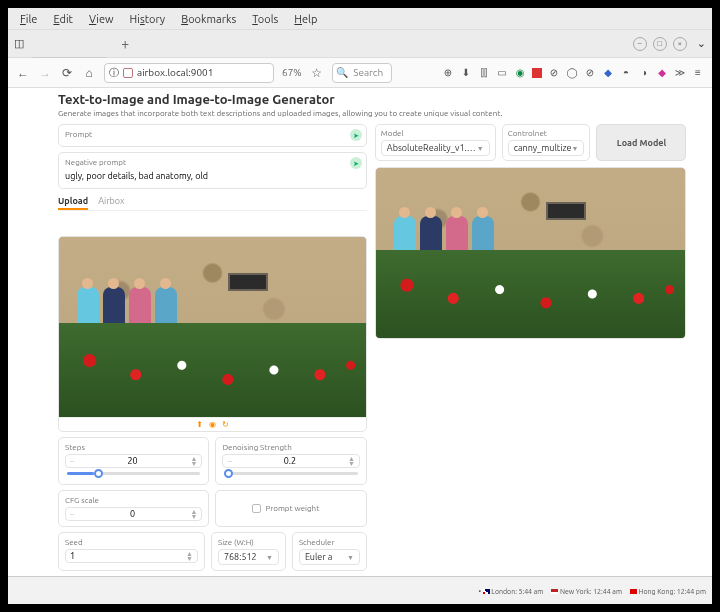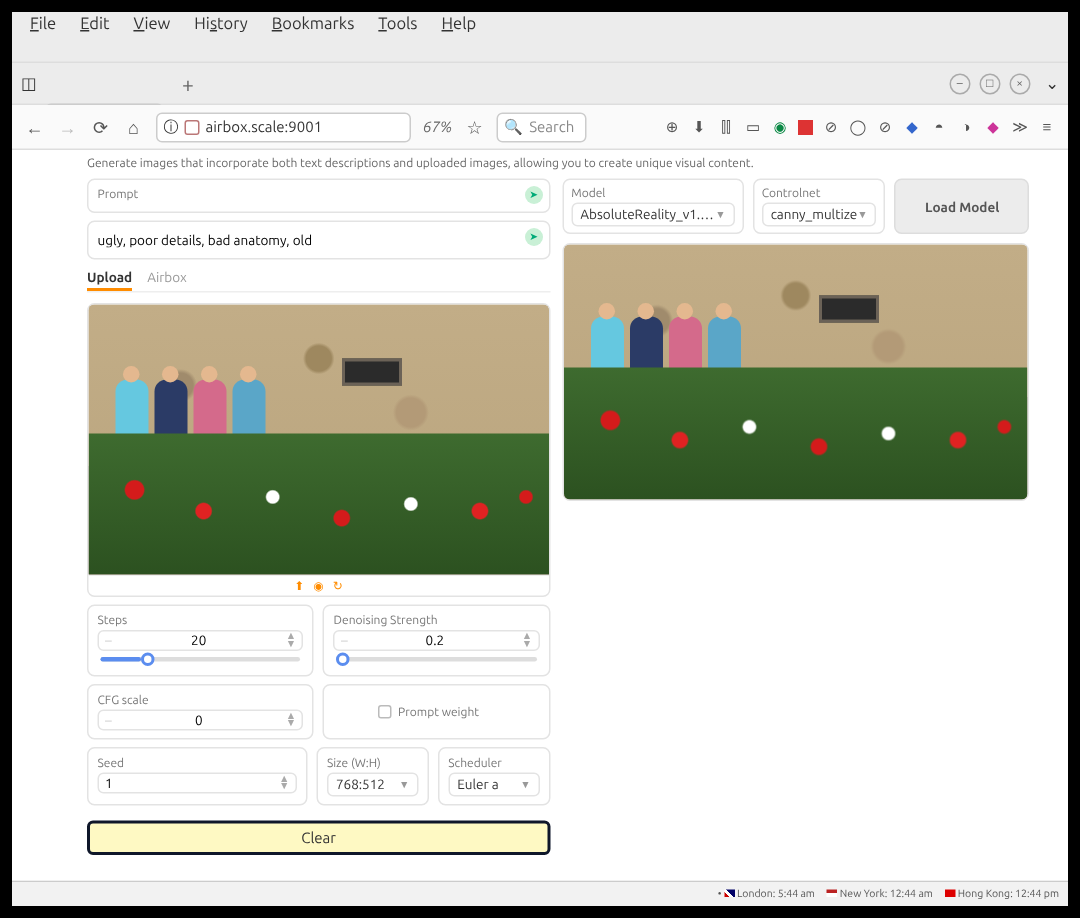"File" .menubar { align-items: flex-start -> center; height: 34px -> 22px }
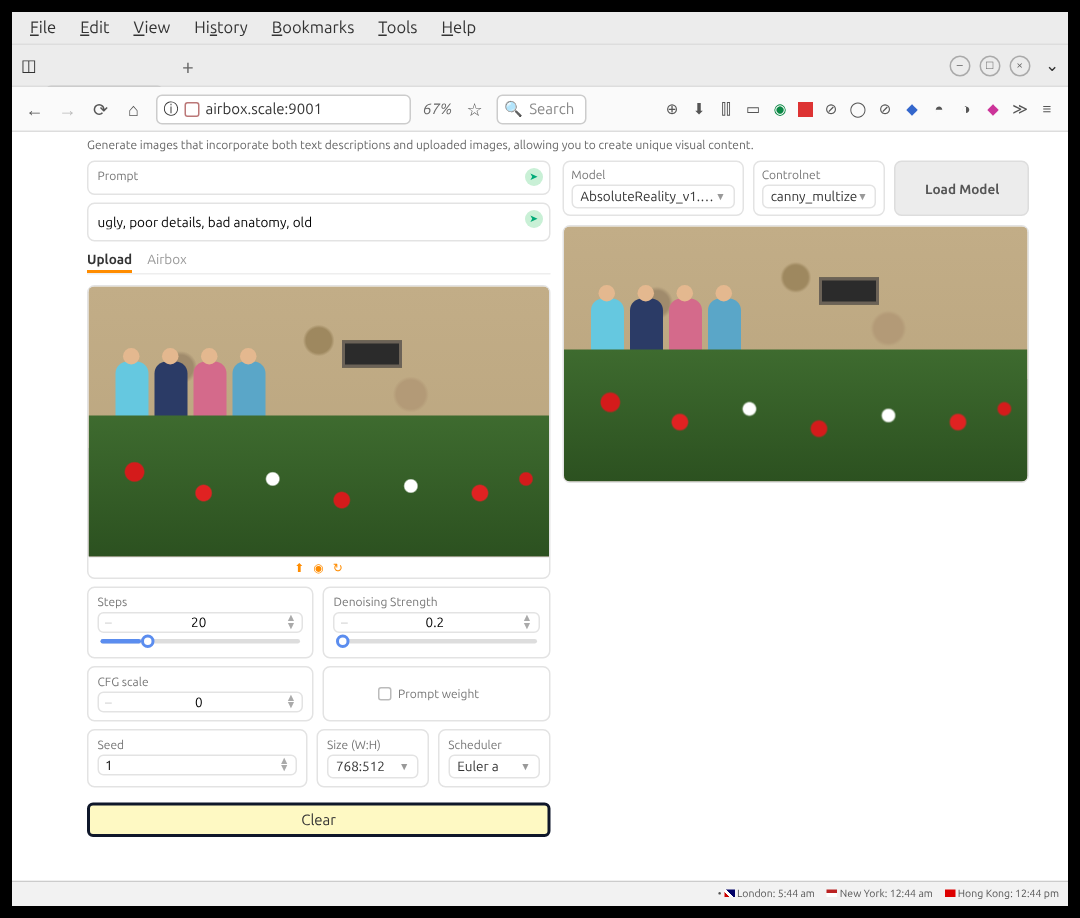"airbox.scale:9001" span { text: airbox.scale:9001 -> airbox.local:9001 }
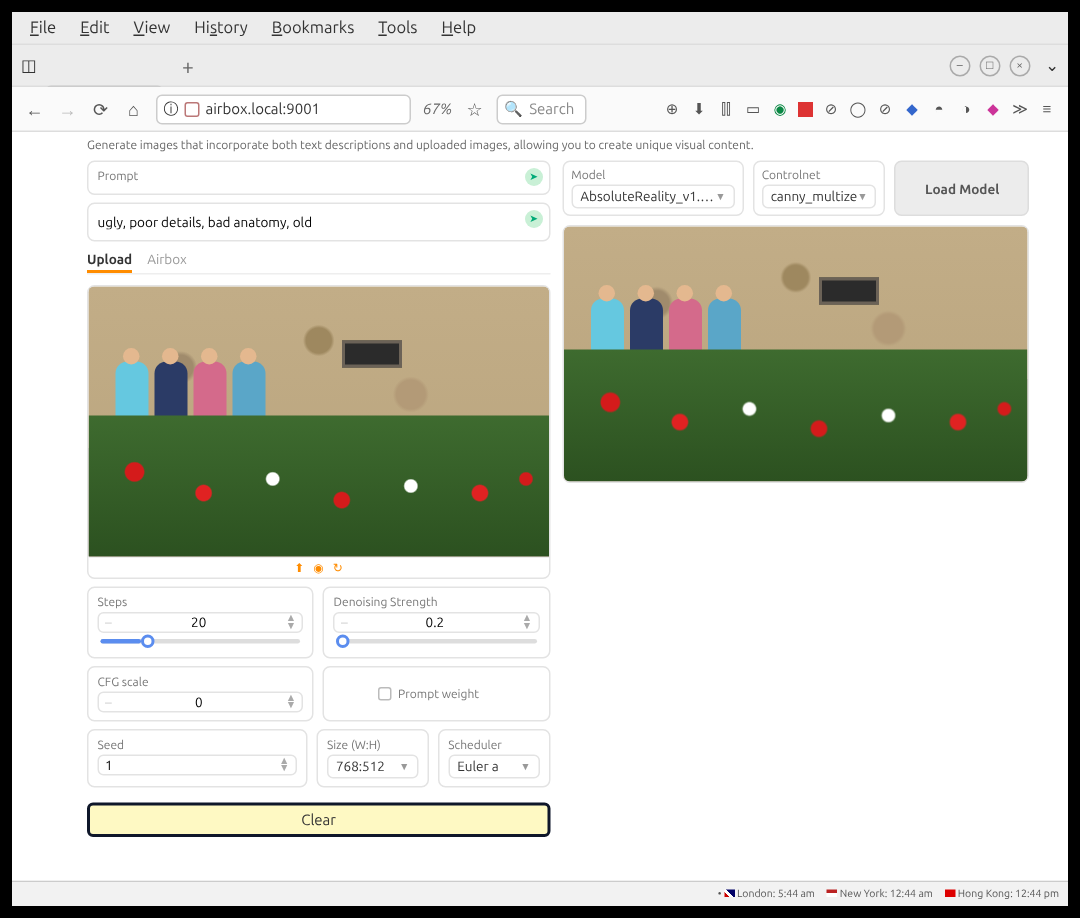"67%" .zoom { font-style: italic -> none }
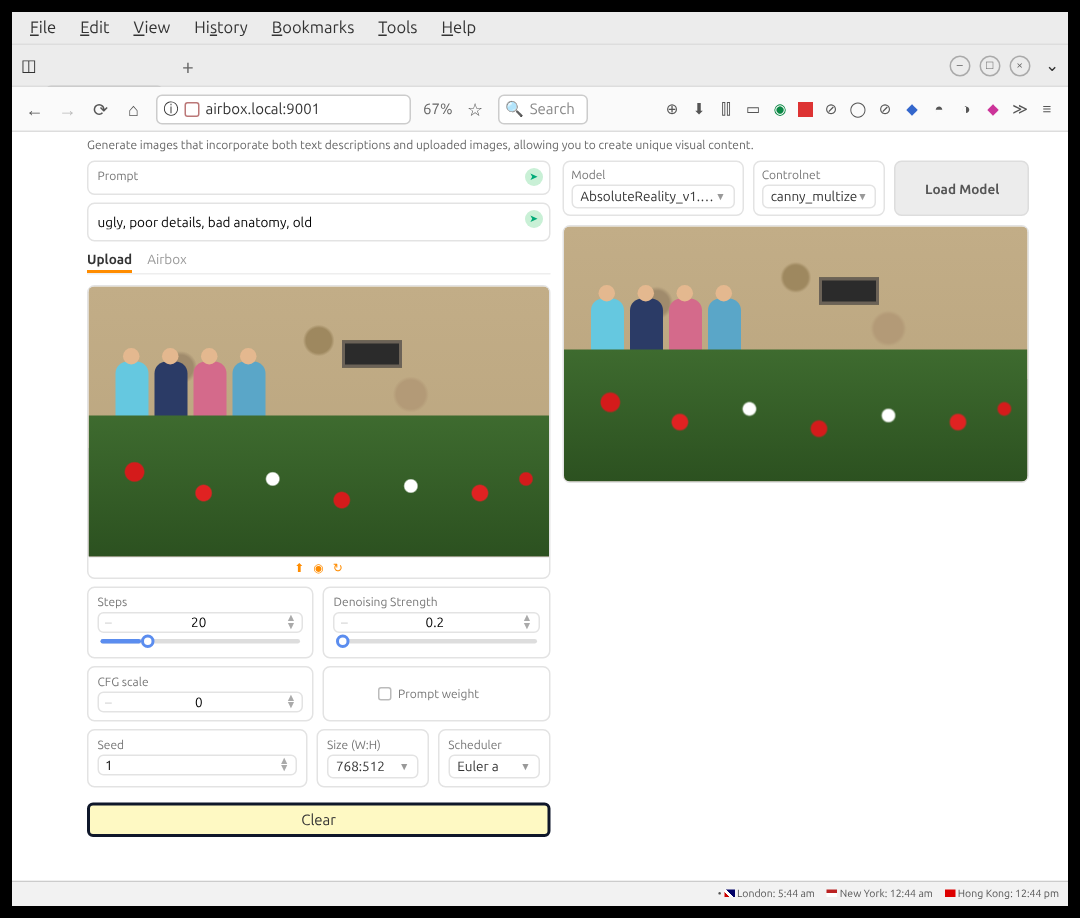"Text-to-Image and Image-to-Image" h2.title { html: none -> <h2>Text-to-Image and Image-to-Image Generator</h2> }
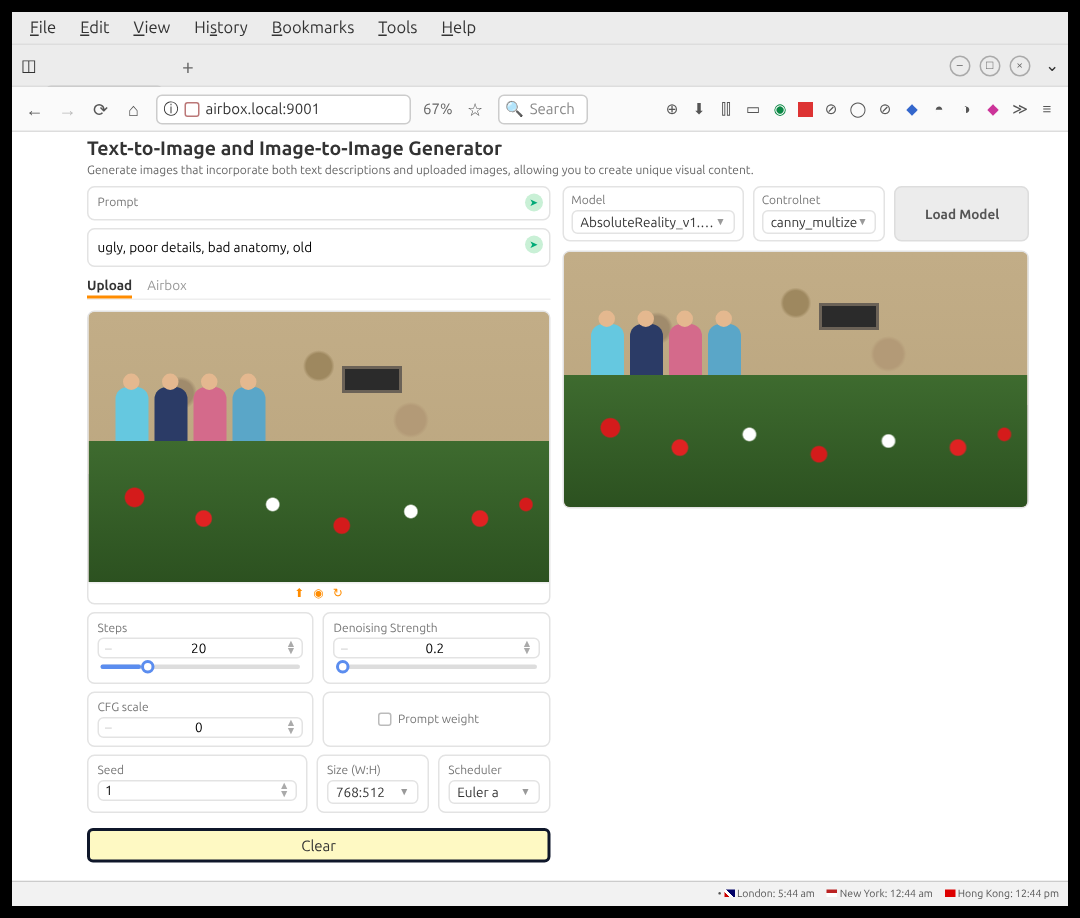"Negative prompt" span.lbl { html: none -> <span>Negative prompt</span> }
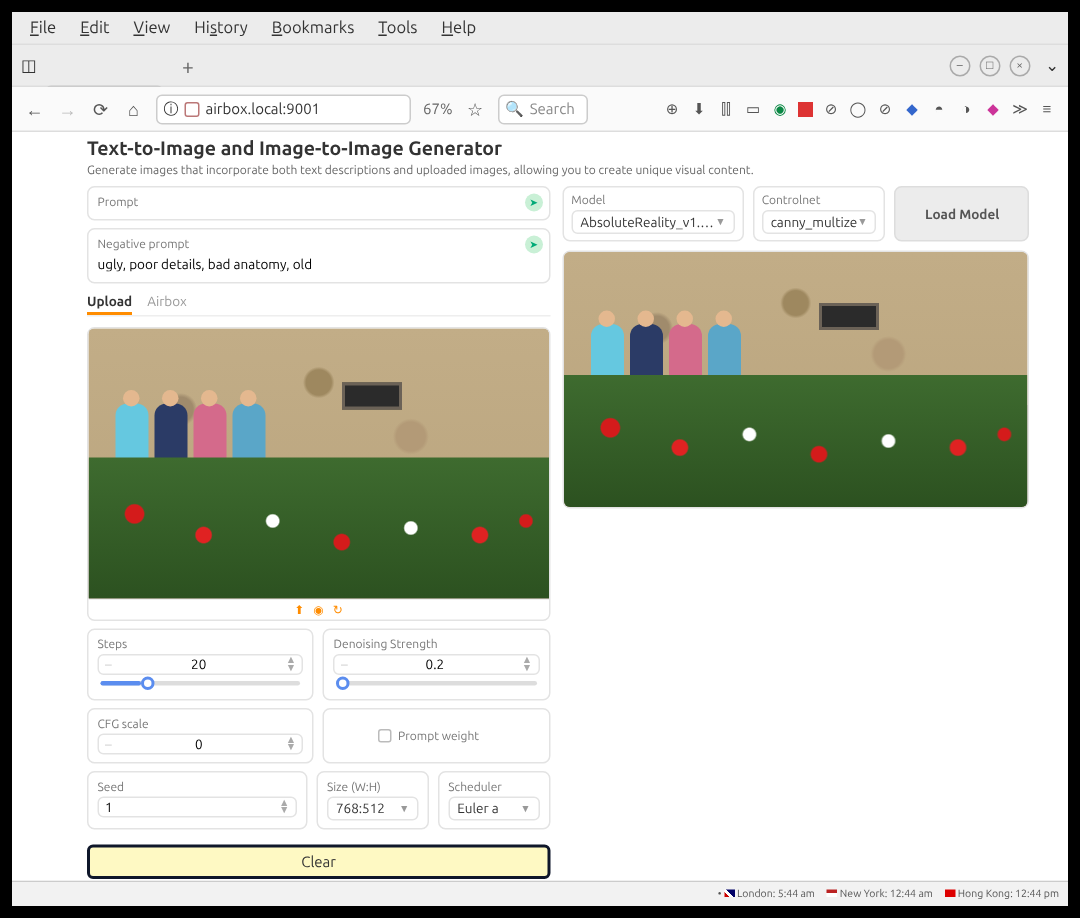"Upload" .tabs { margin-bottom: 2px -> 20px }
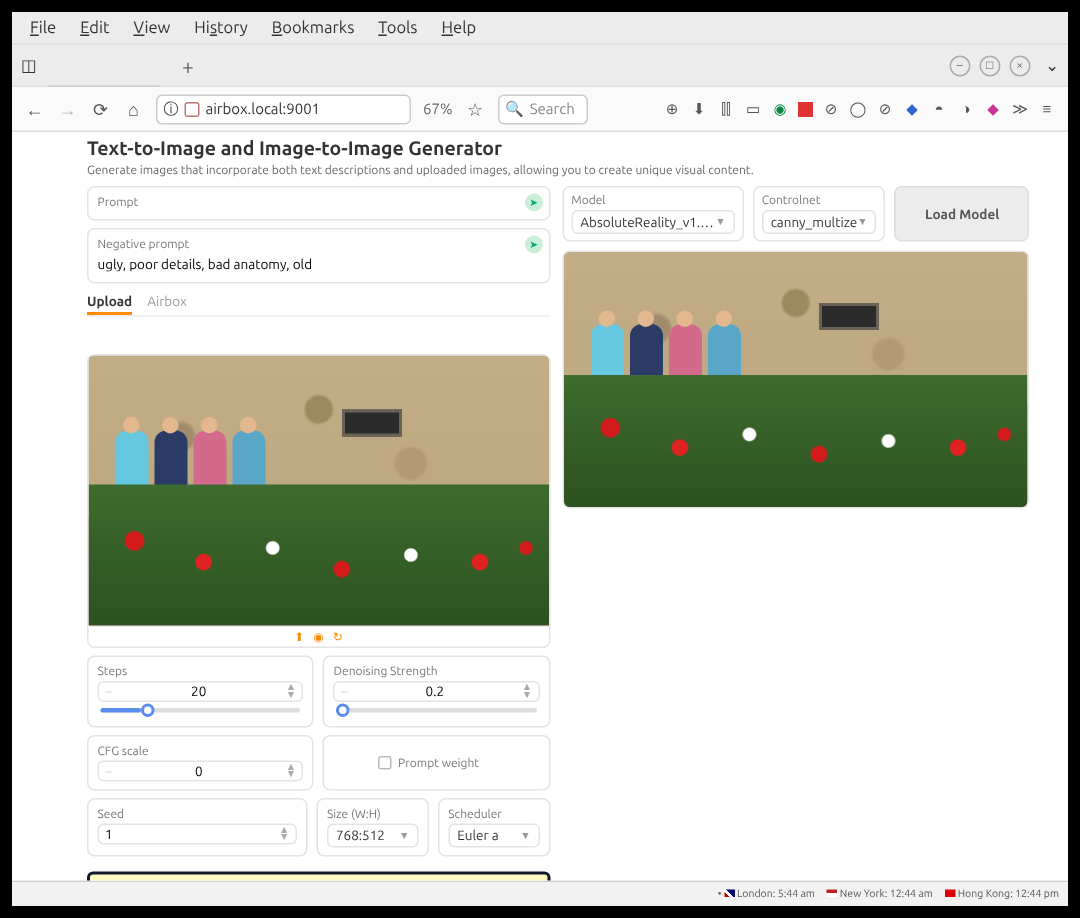"• London: 5:44 am" .taskbar { height: 17px -> 28px }
